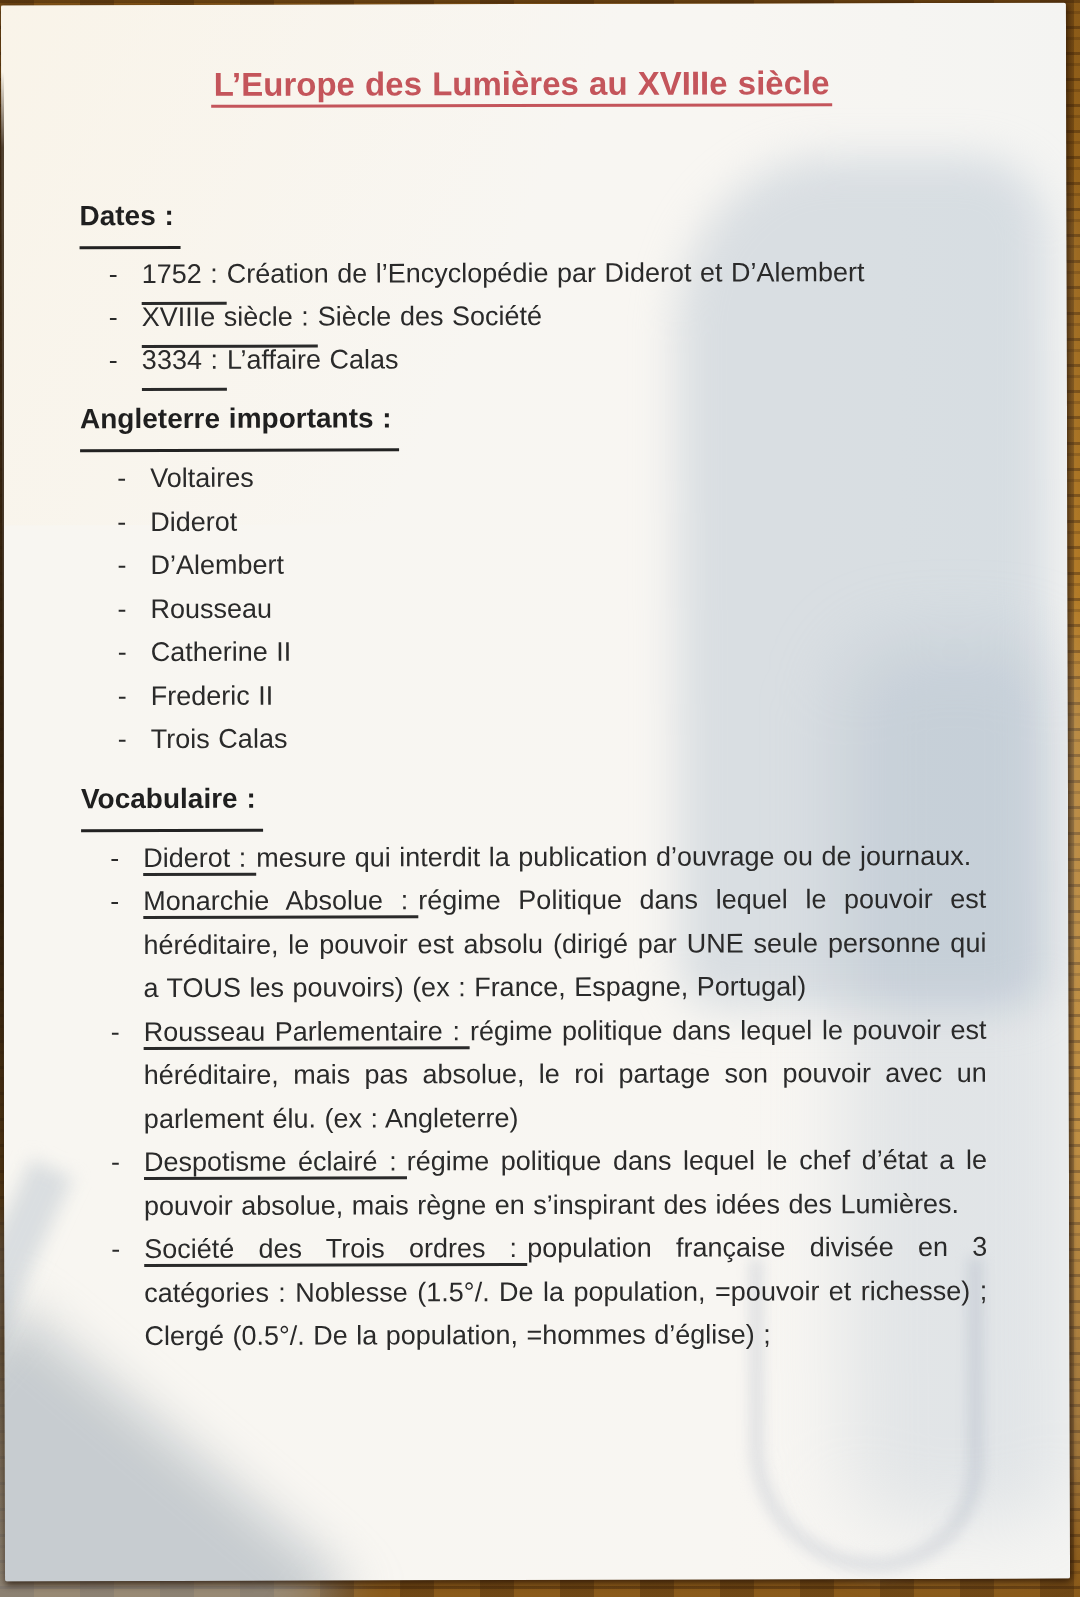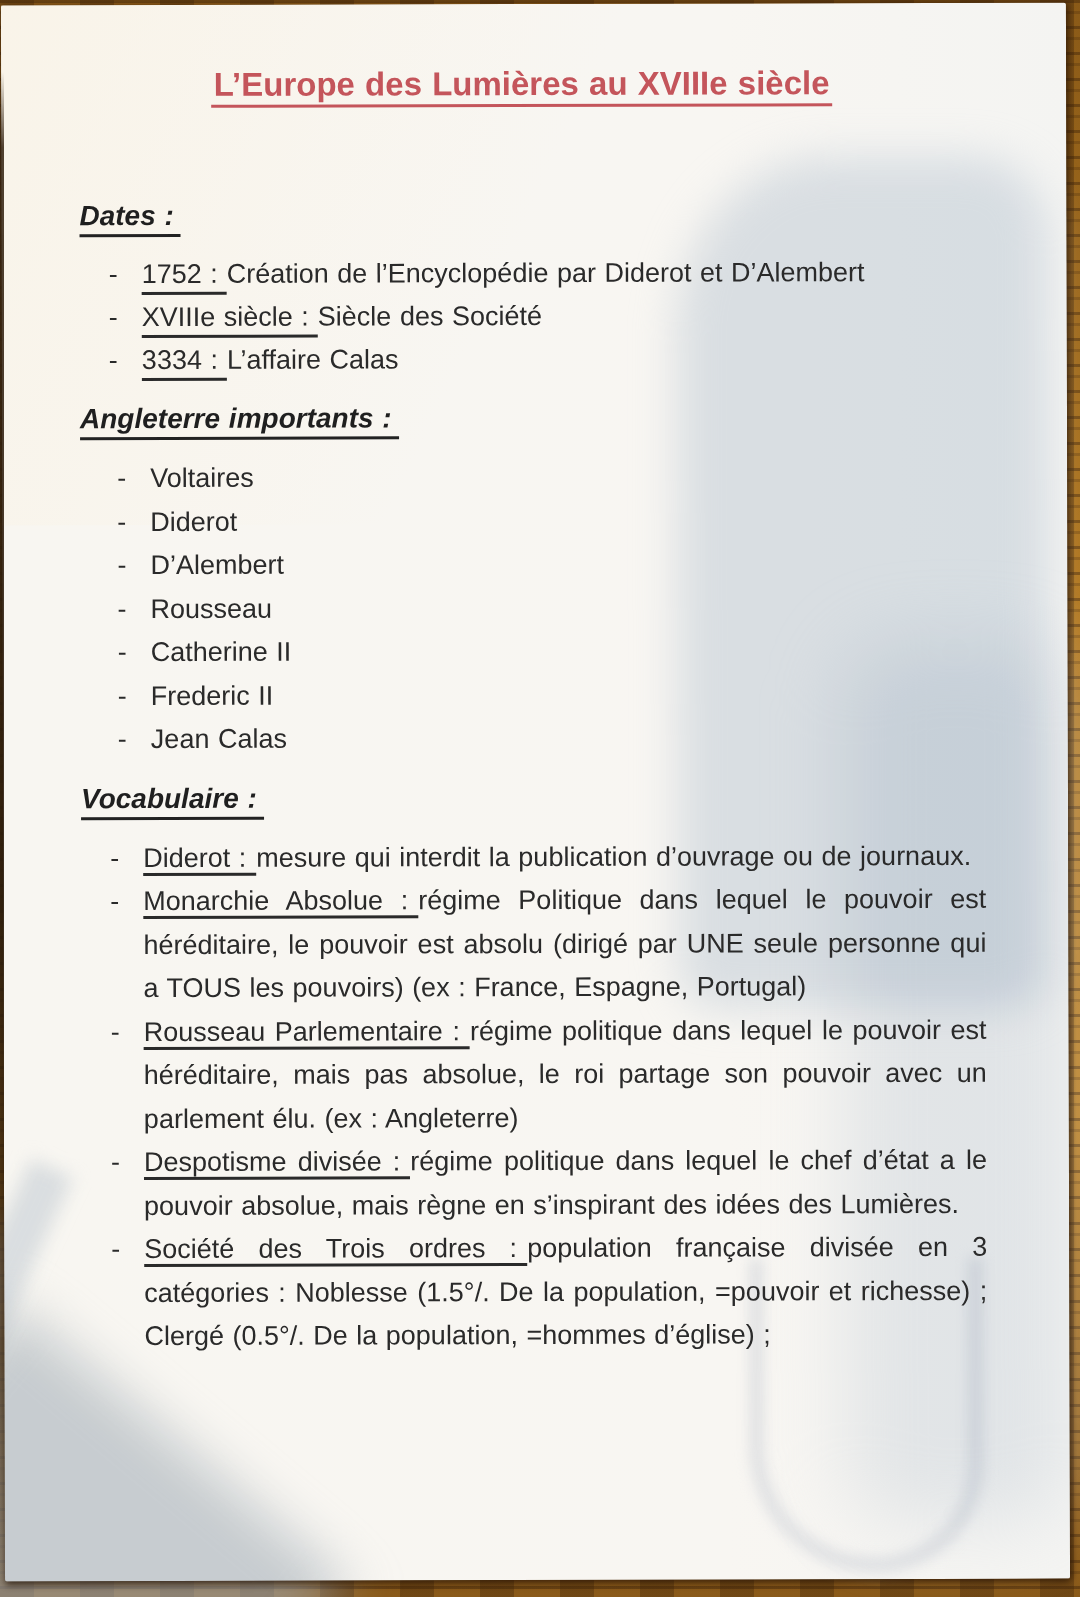"Dates :" h2.sec .u { font-style: italic -> none; padding-bottom: 3px -> 15px }
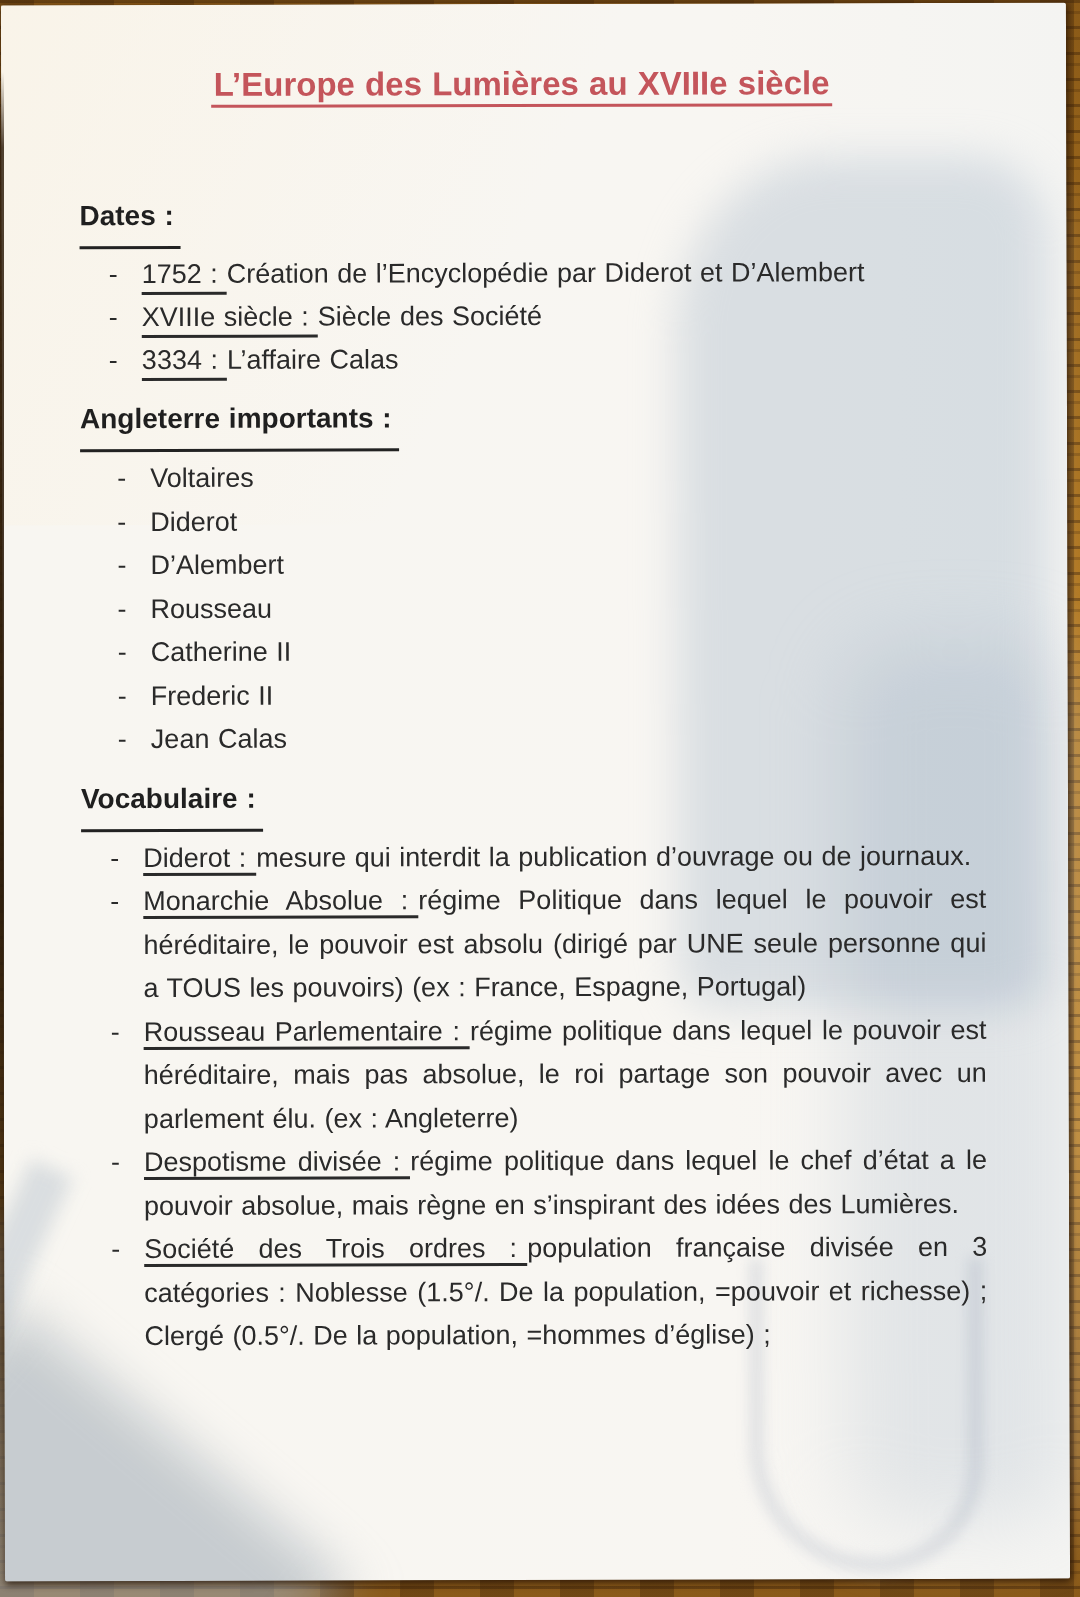"1752 :" .lead { padding-bottom: 3px -> 13px }
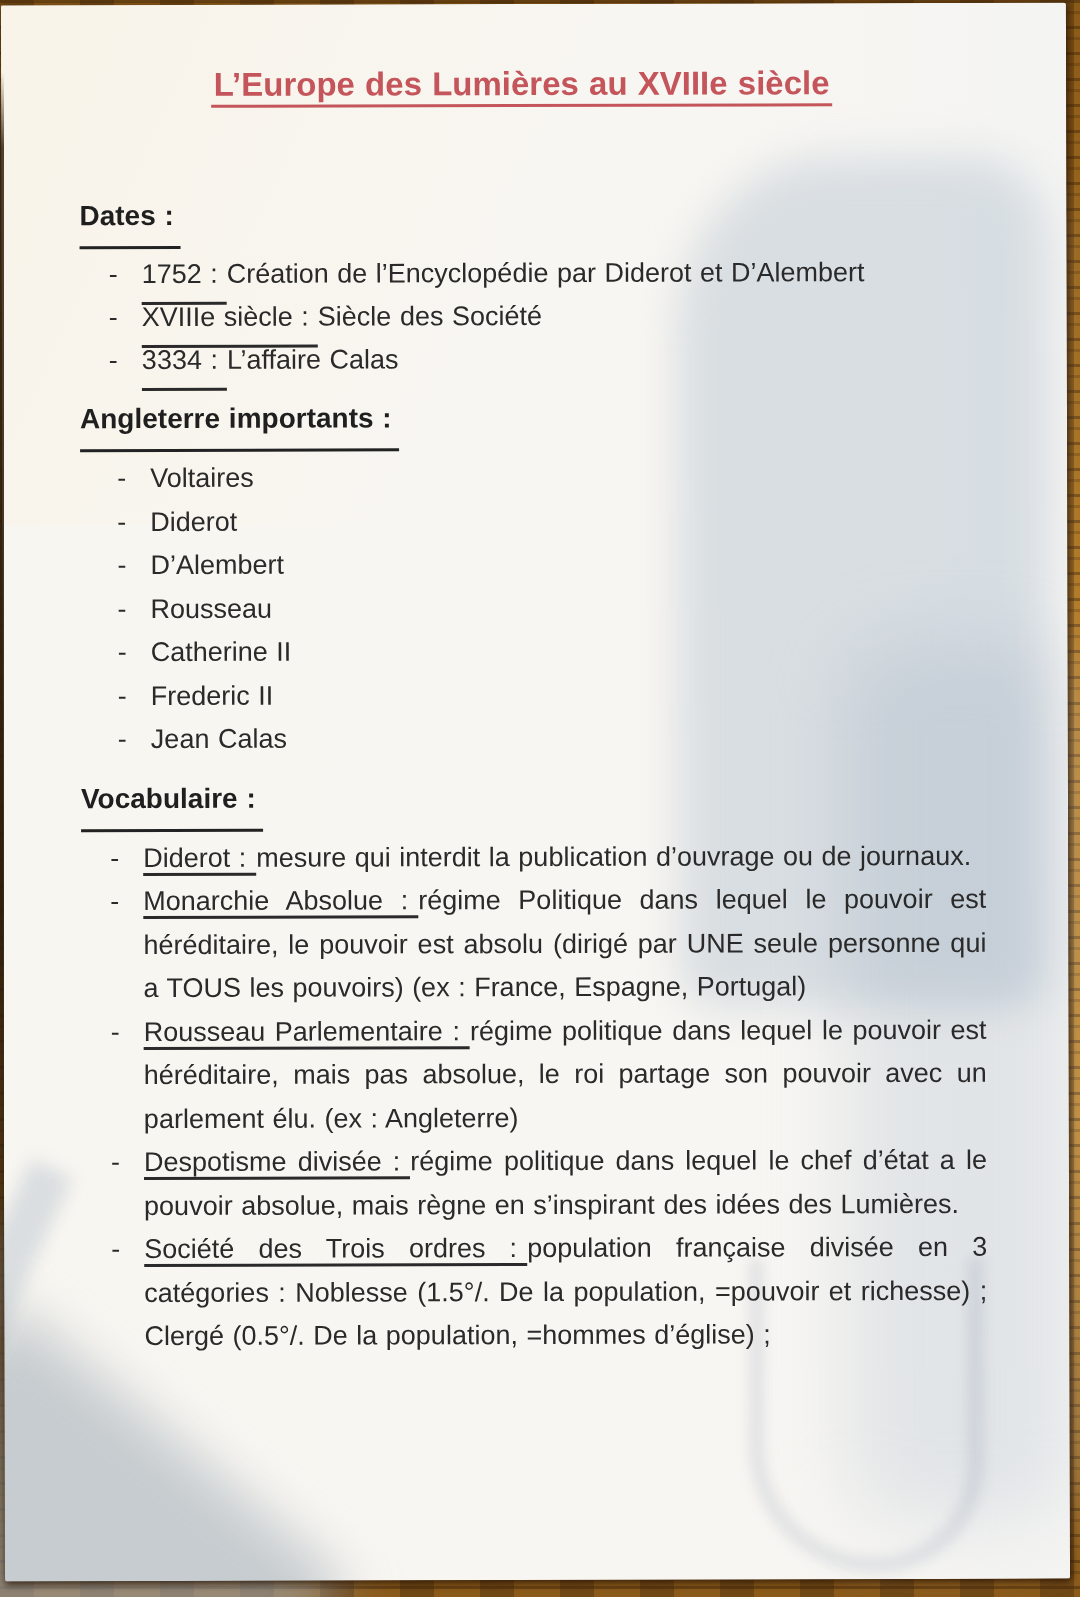"Jean Calas" span { text: Jean -> Trois }
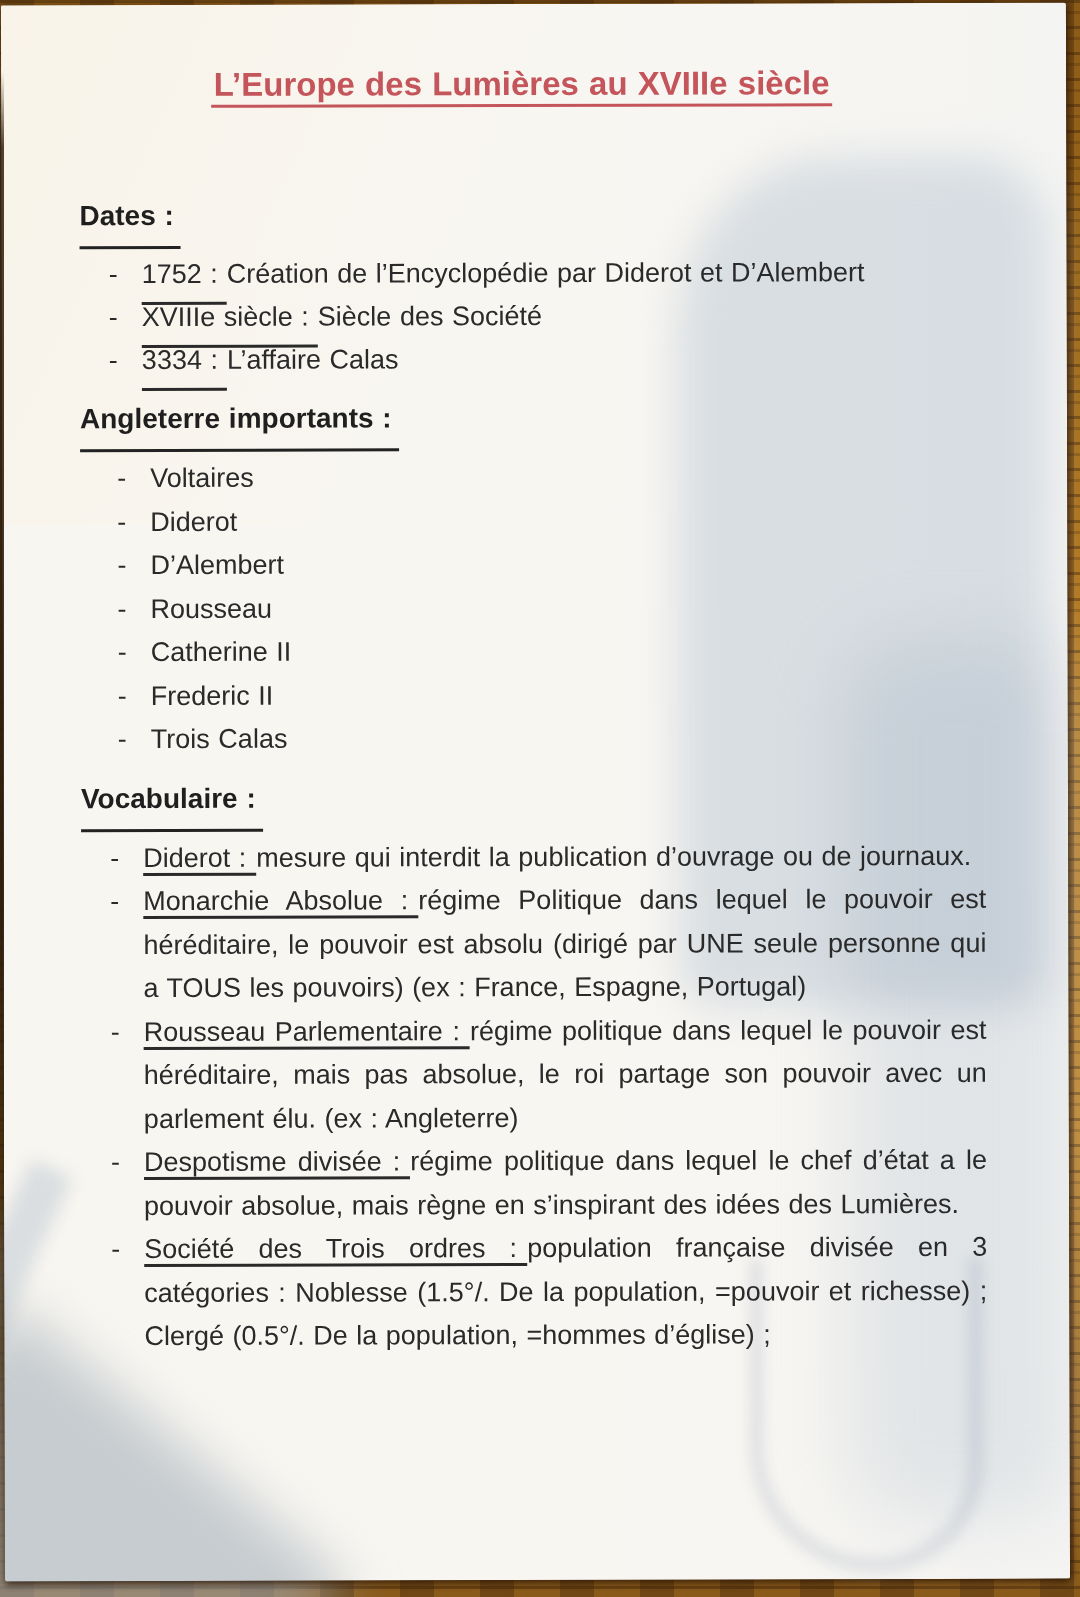"Despotisme divisée :" span.term { text: divisée -> éclairé }
